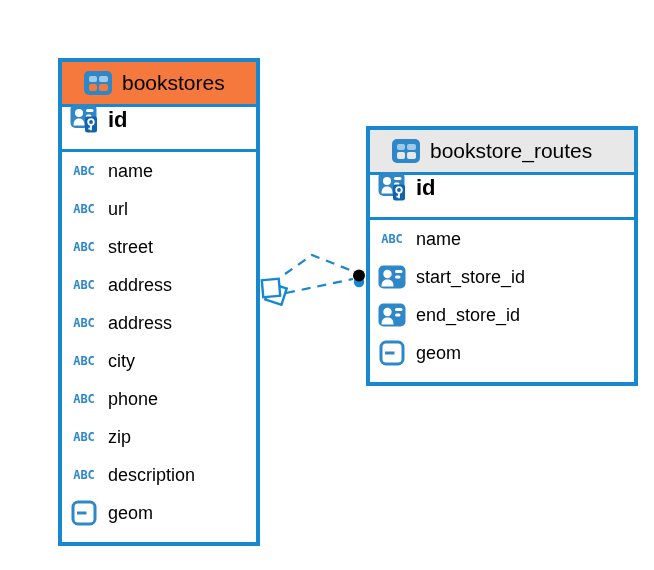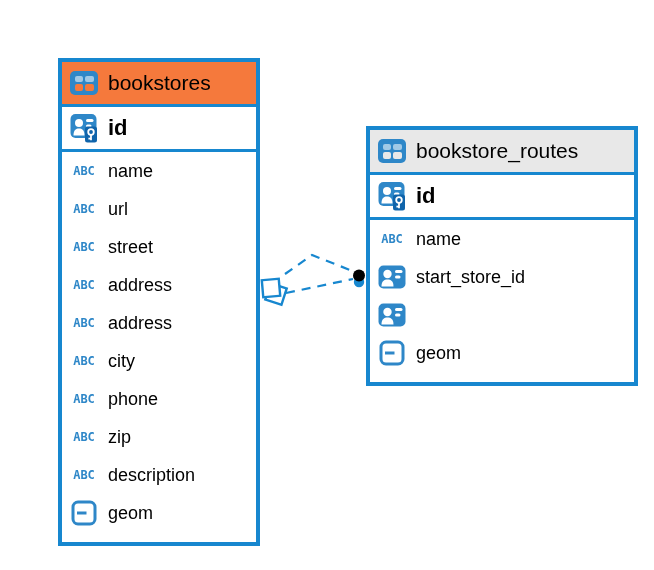"bookstores" .thead { padding: 0 7px -> 0 21px }
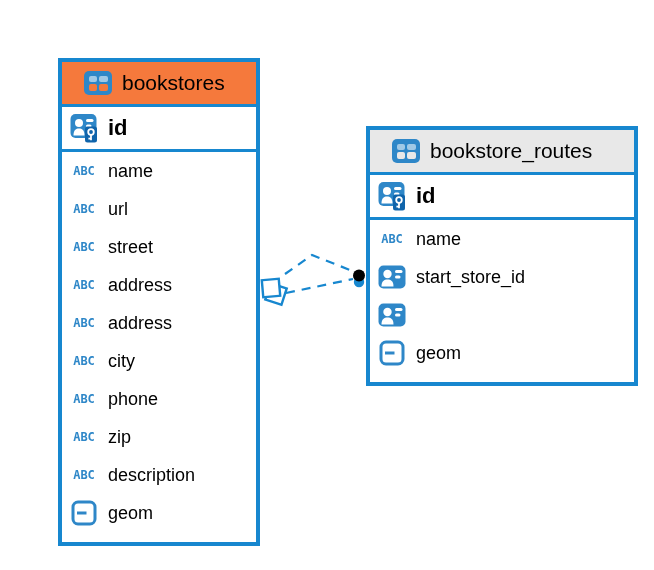"id" .pkrow { align-items: center -> flex-end; padding: 0 7px -> 16px 7px }
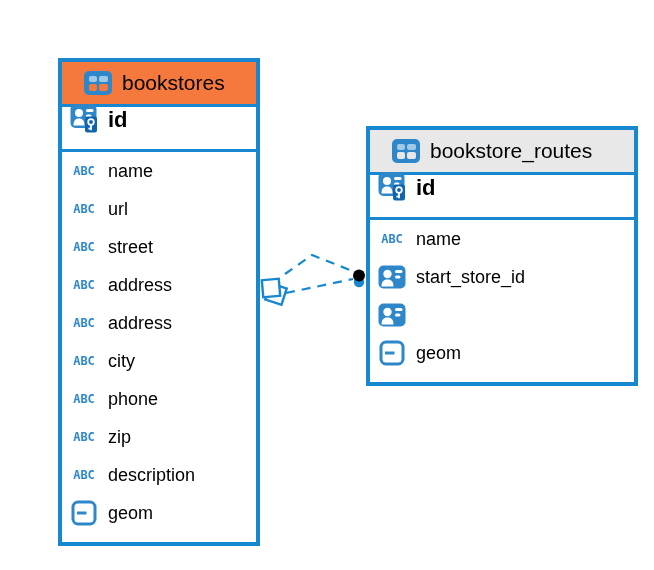"end_store_id" span.clabel { html: none -> <span>end_store_id</span> }
